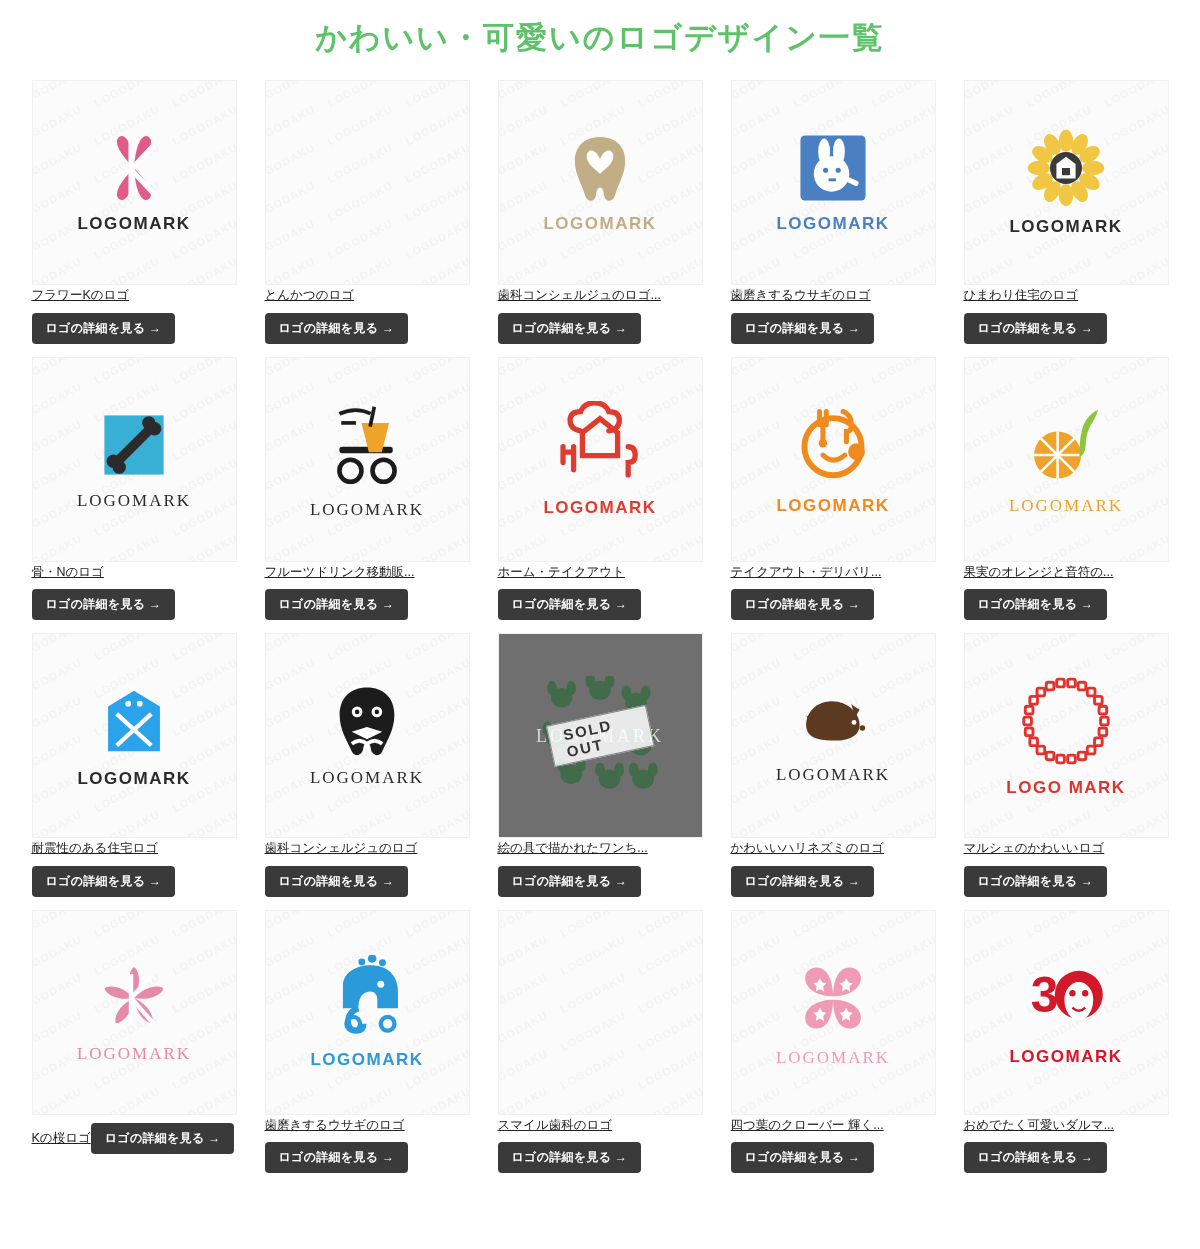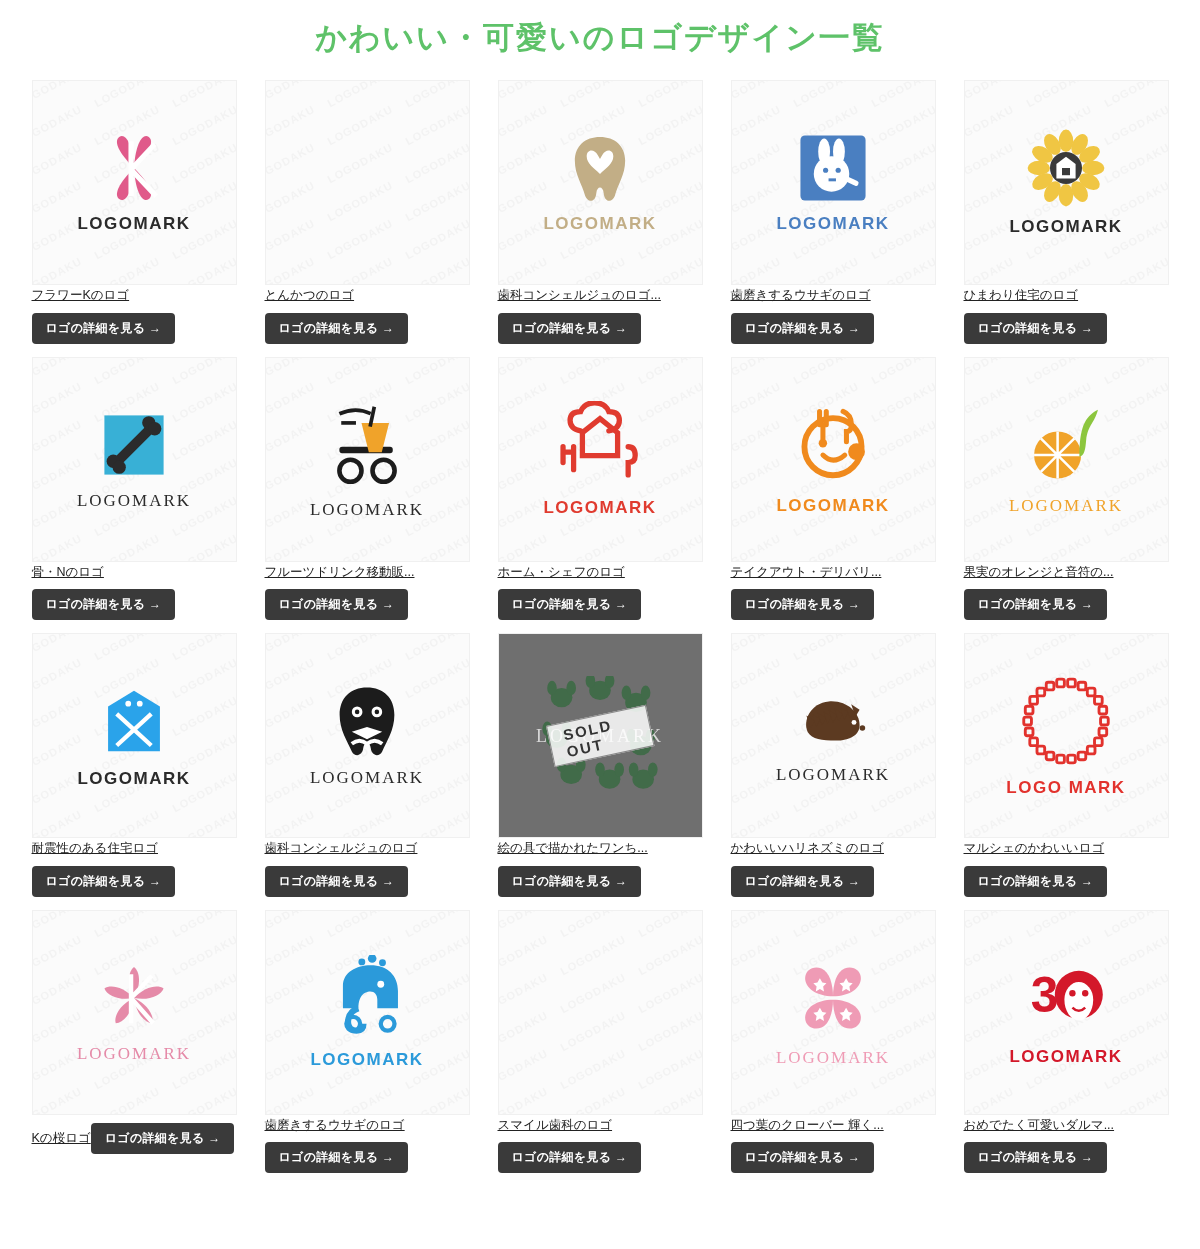"ホーム・シェフのロゴ" a.caption { text: シェフのロゴ -> テイクアウト }
